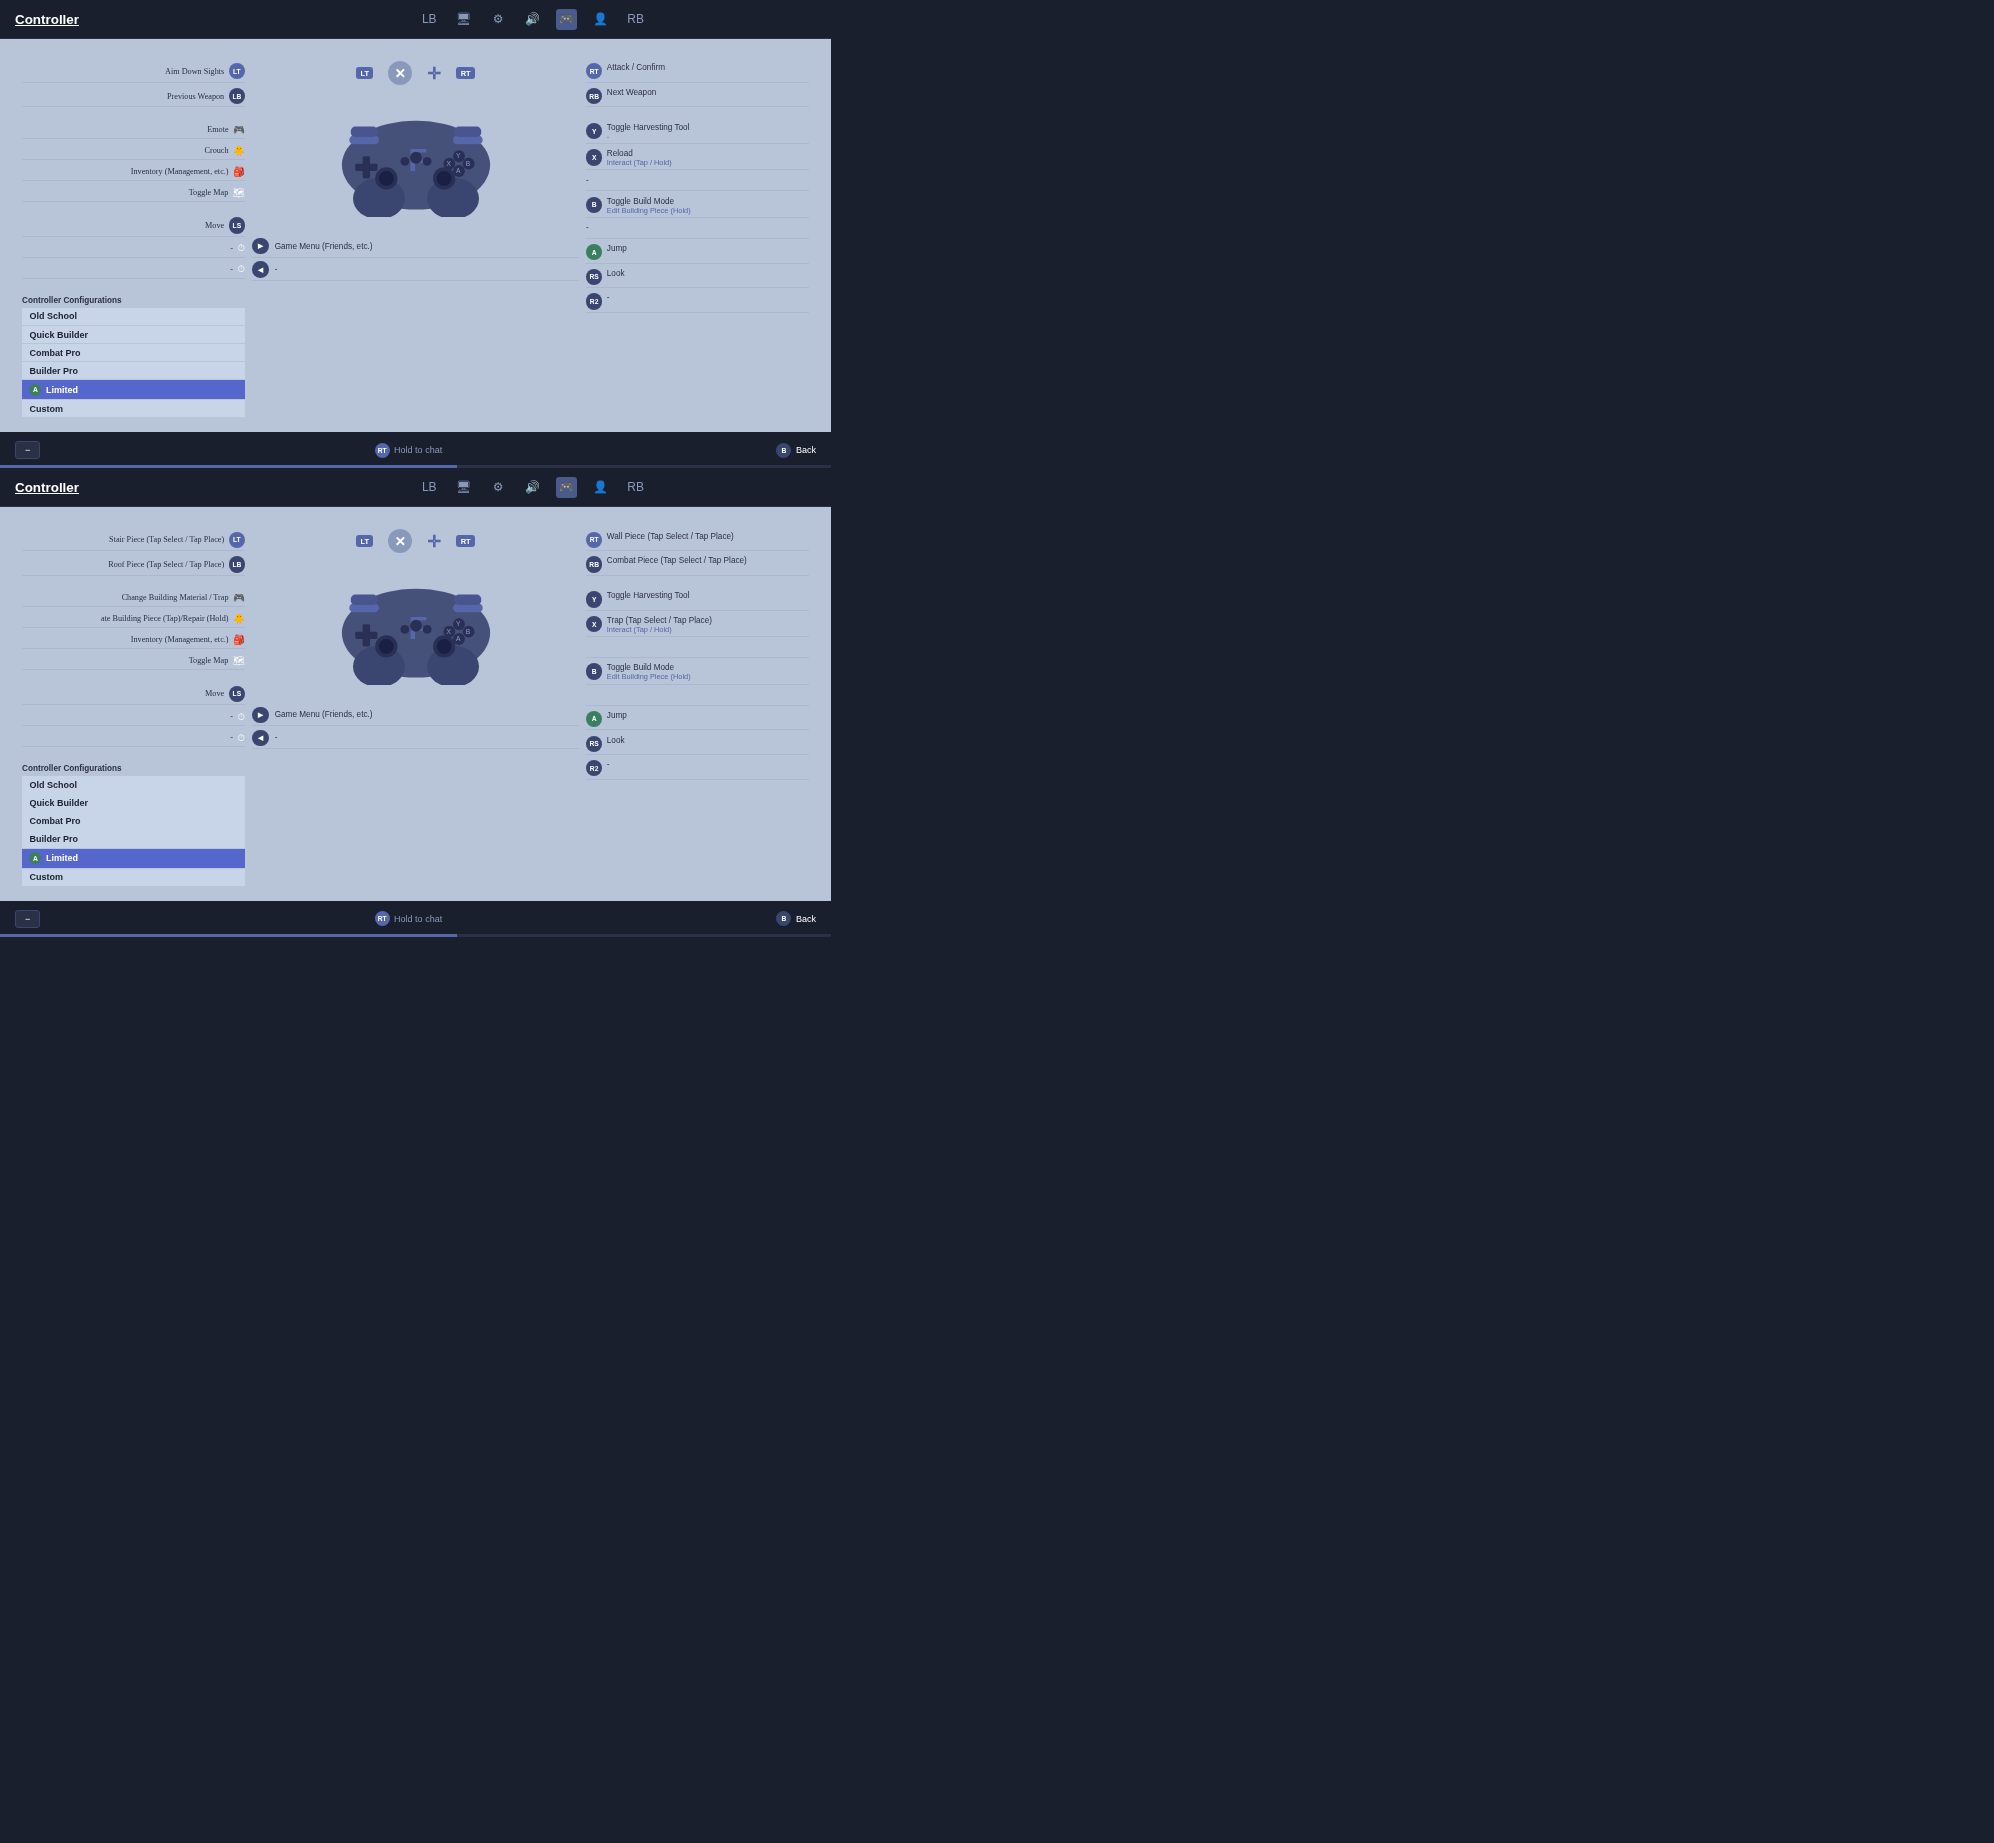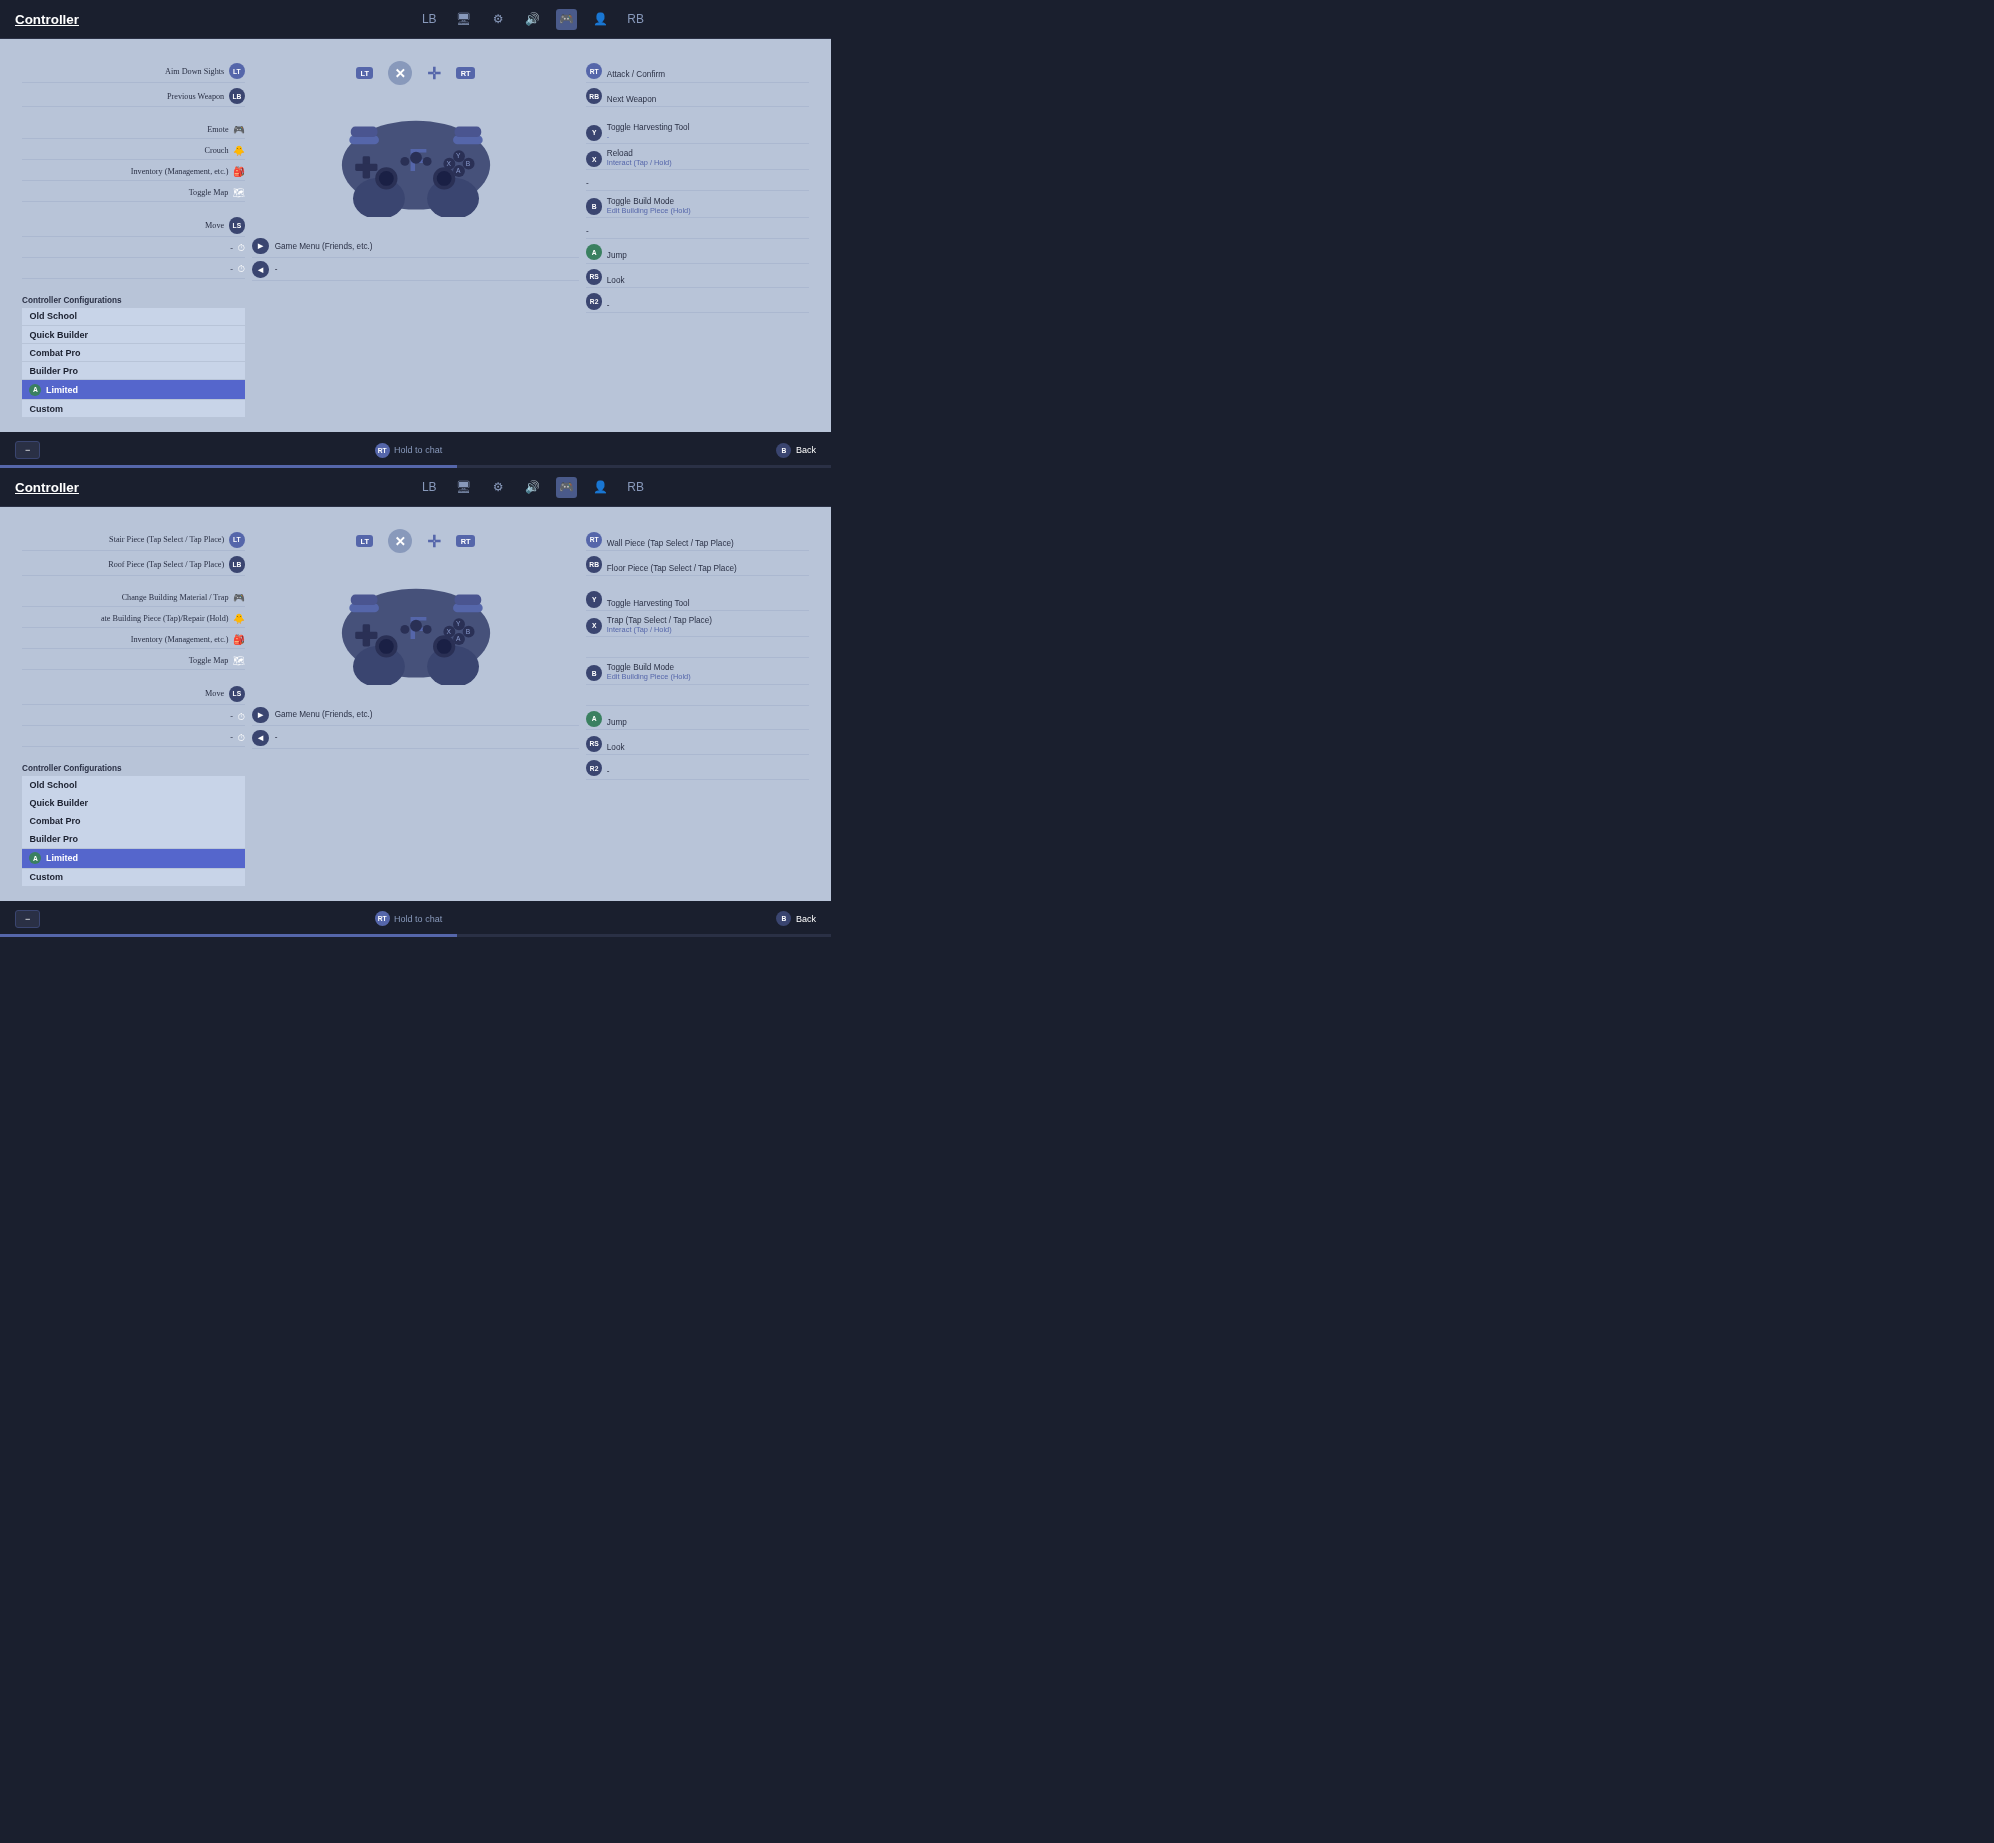"Attack / Confirm" .right-binding-row { align-items: flex-end -> flex-start }
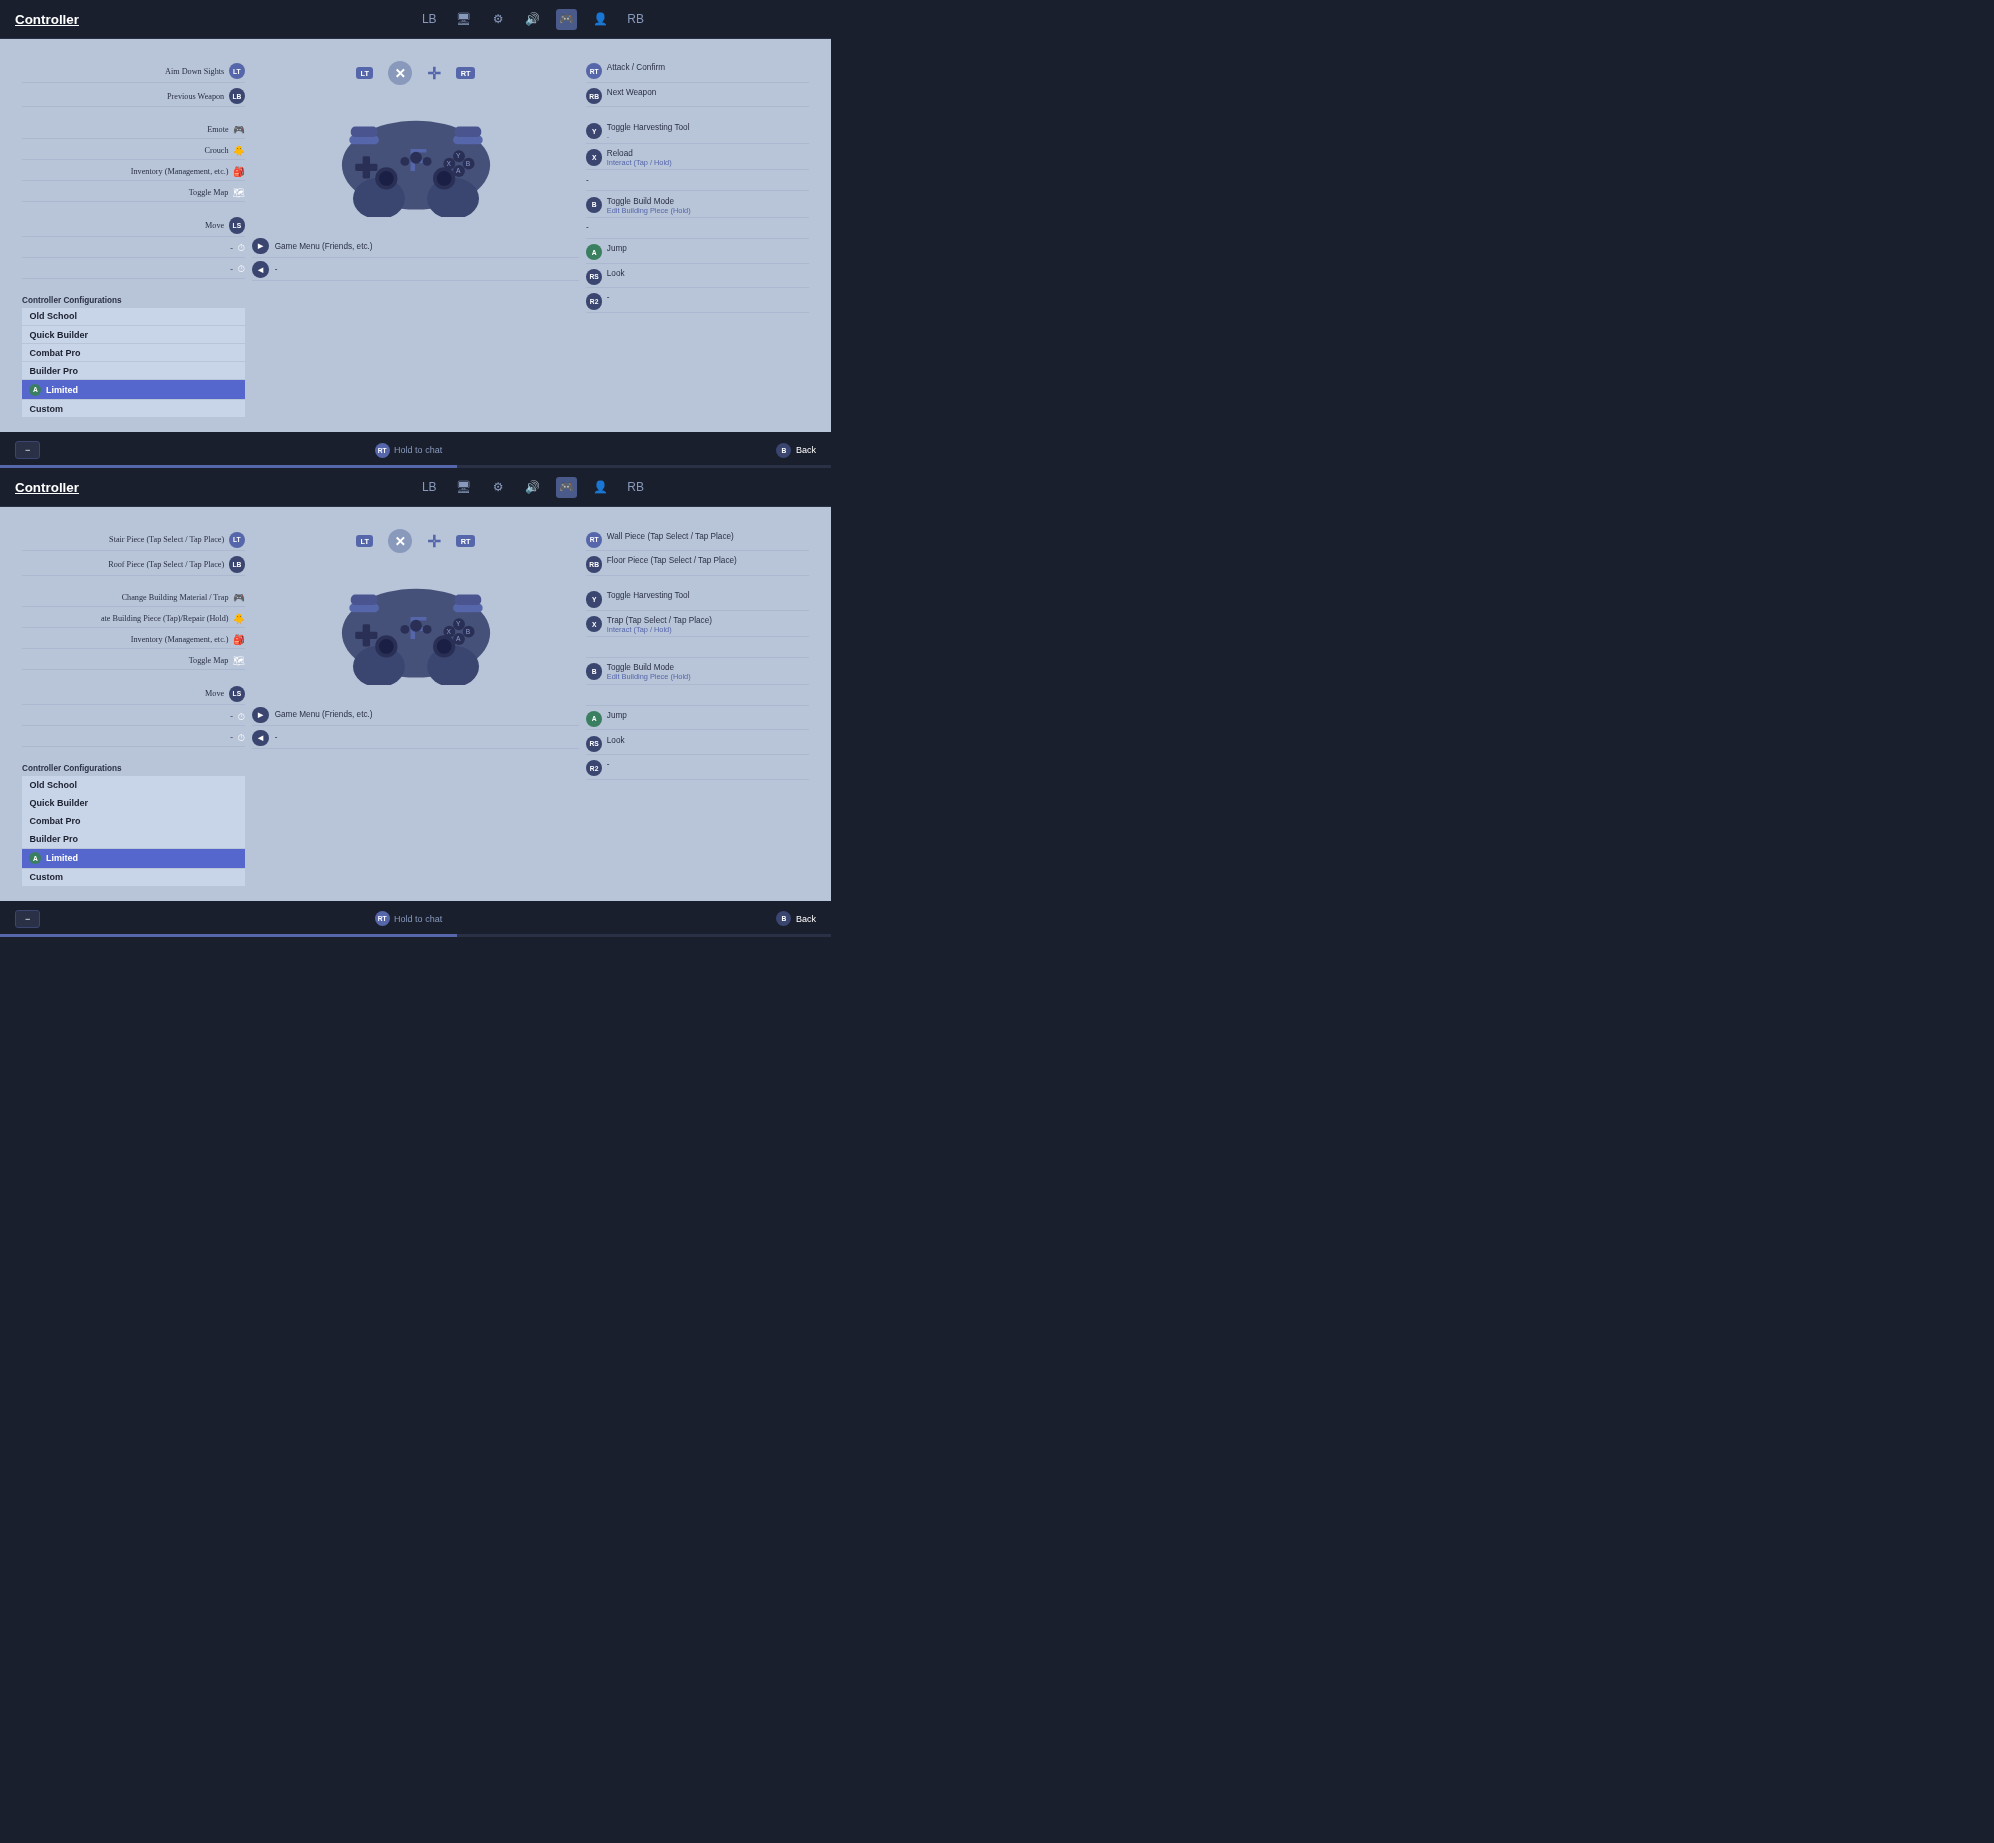"Floor Piece (Tap Select /" span.right-label-main { text: Floor -> Combat }
